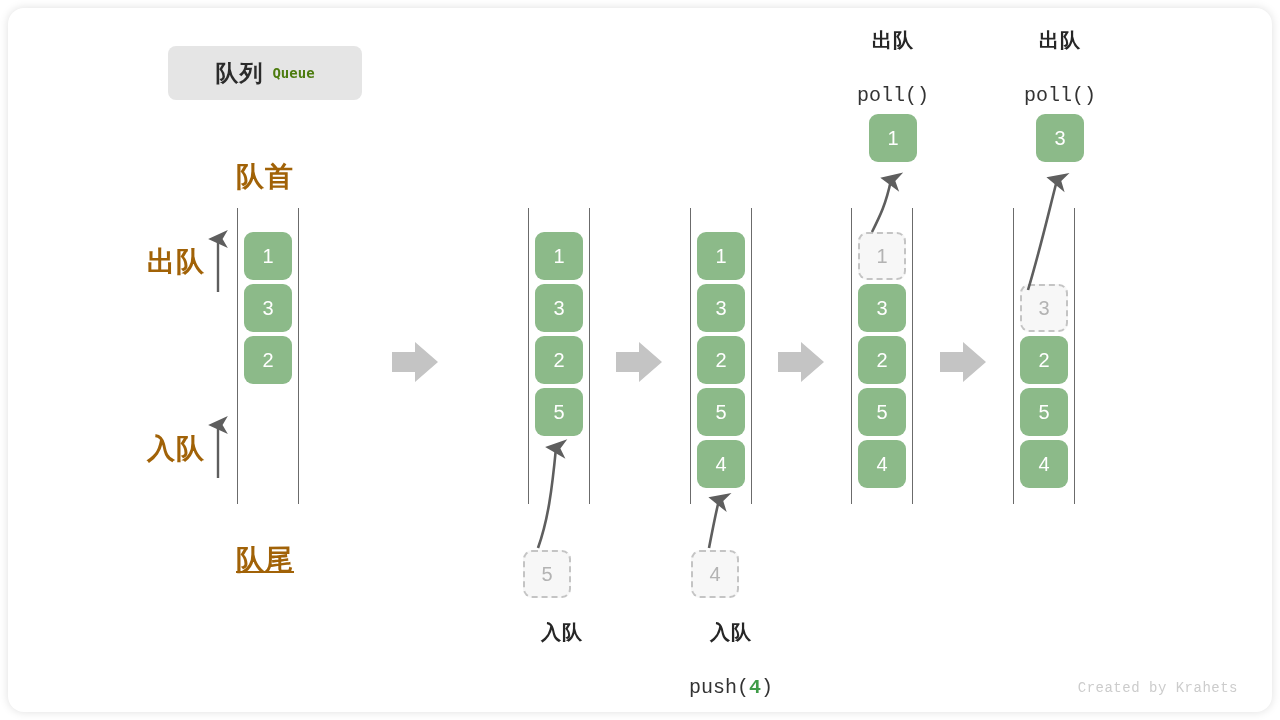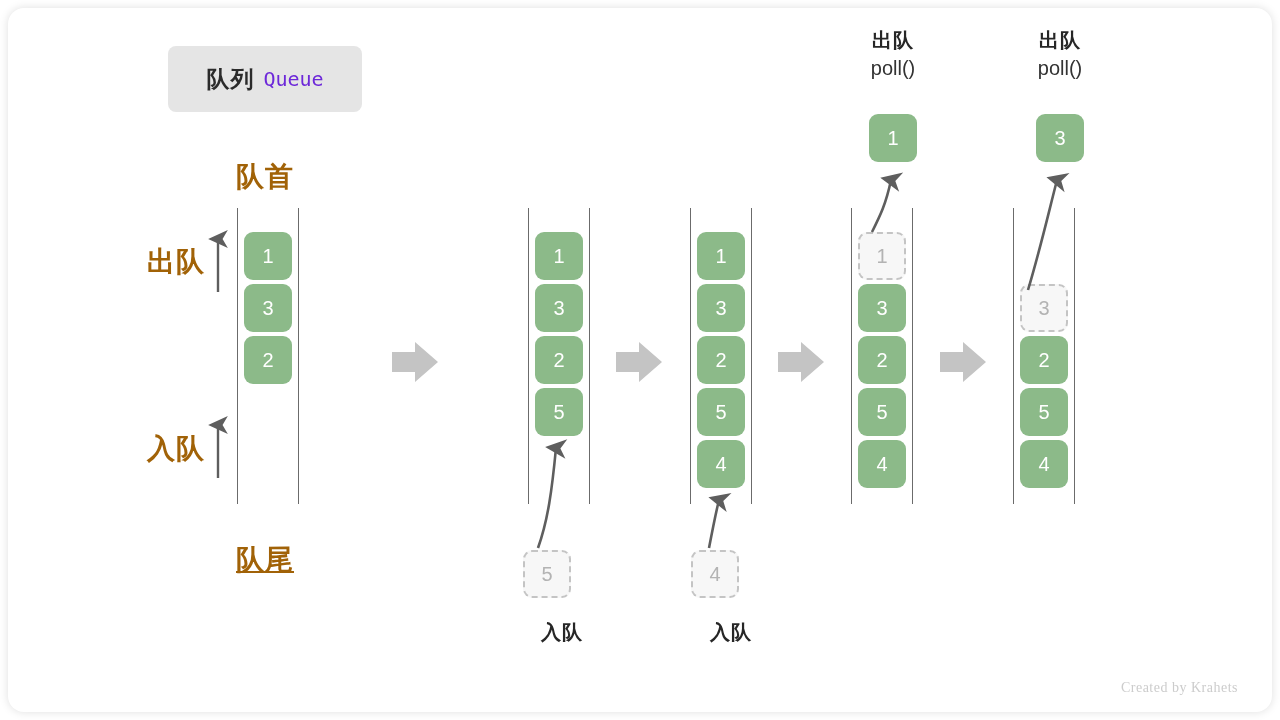"队列" .title-badge { height: 66px -> 54px }
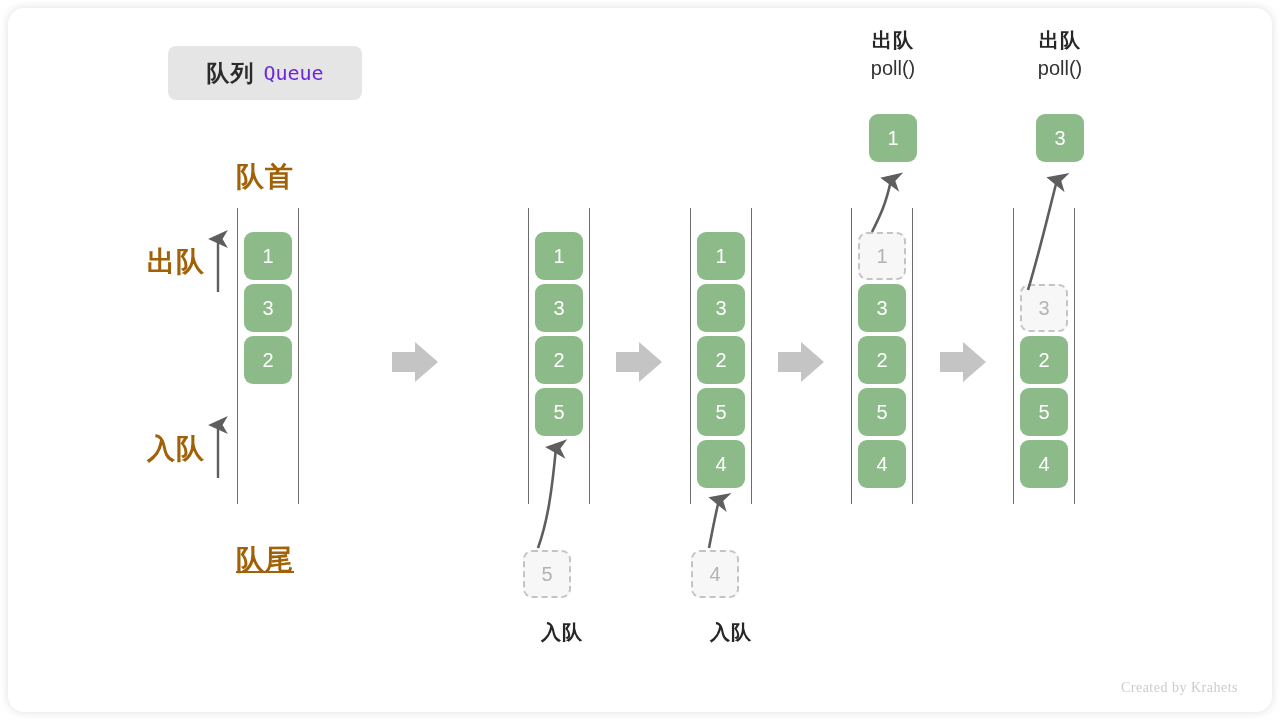"Queue" .title-en { color: #6d28d9 -> #4d7c0f; font-size: 20px -> 14px; font-weight: none -> bold }
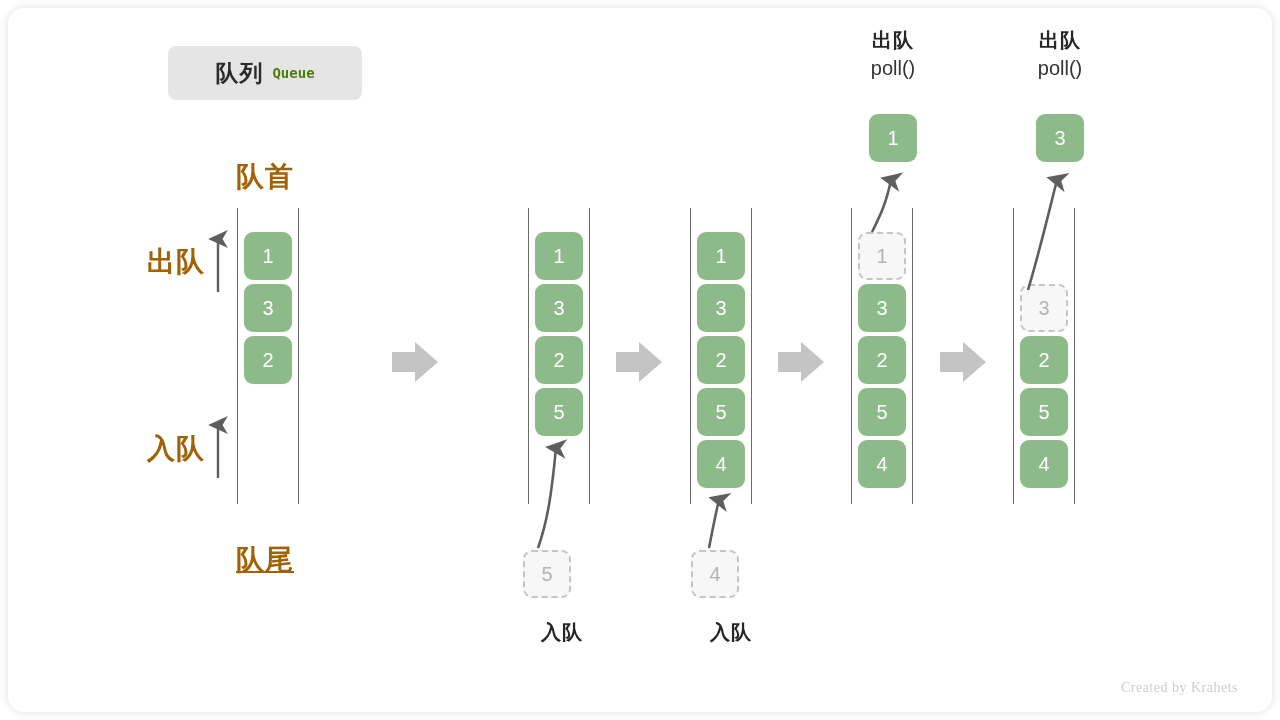"poll()" .op-code { font-family: Liberation Sans, sans-serif -> Liberation Mono, monospace; margin-top: none -> 28px }
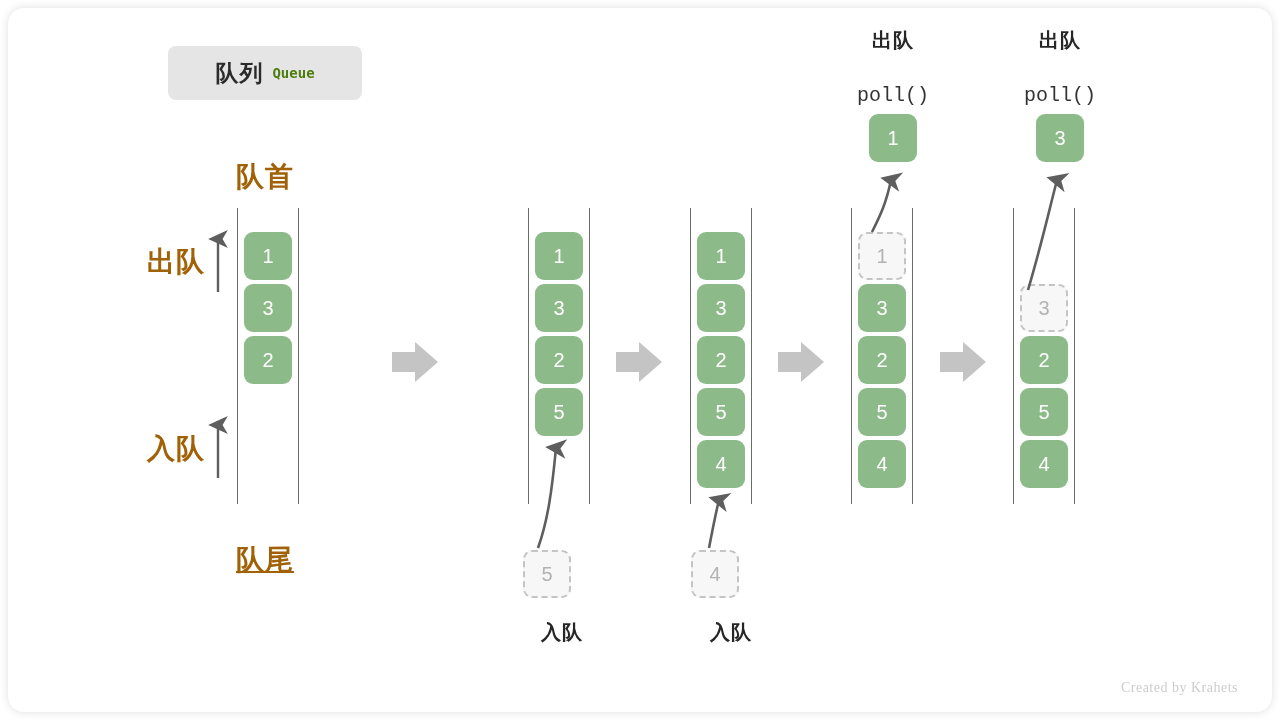"push(4)" div.op-code { html: none -> <div><span>push(</span><span>4</span><span>)</span></div> }
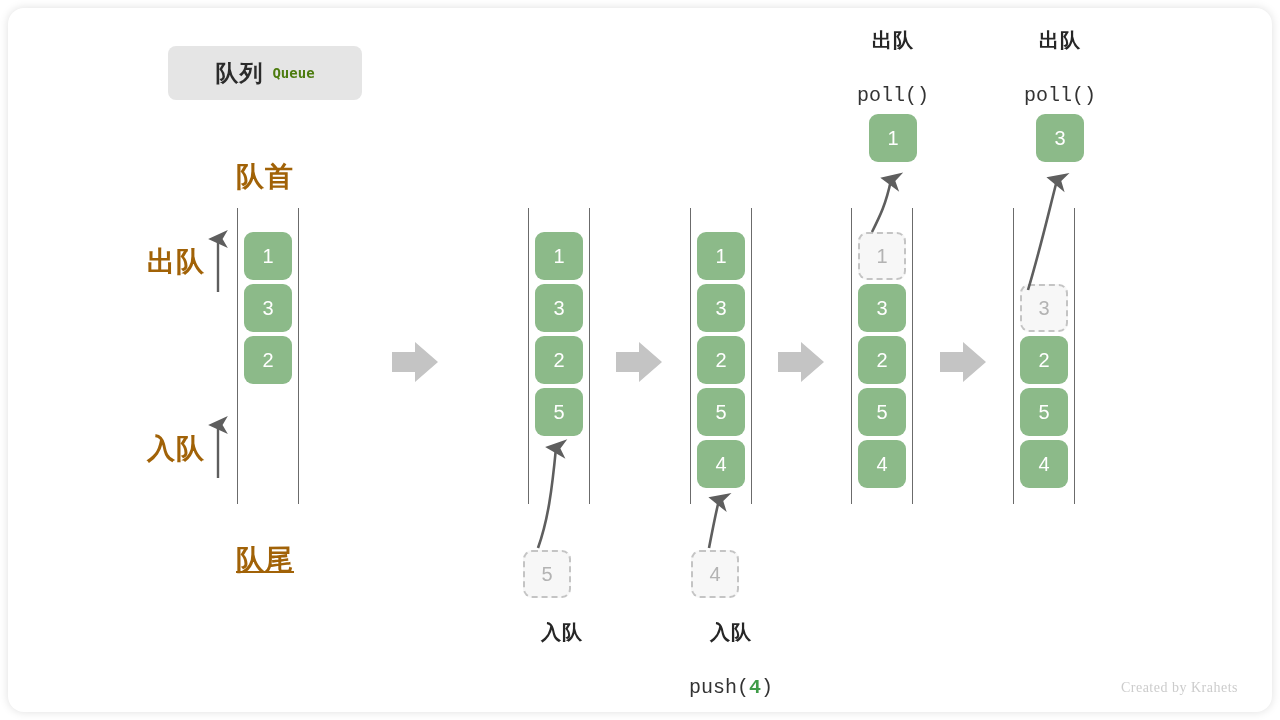"Created by Krahets" .watermark { font-family: Liberation Serif, serif -> Liberation Mono, monospace }
